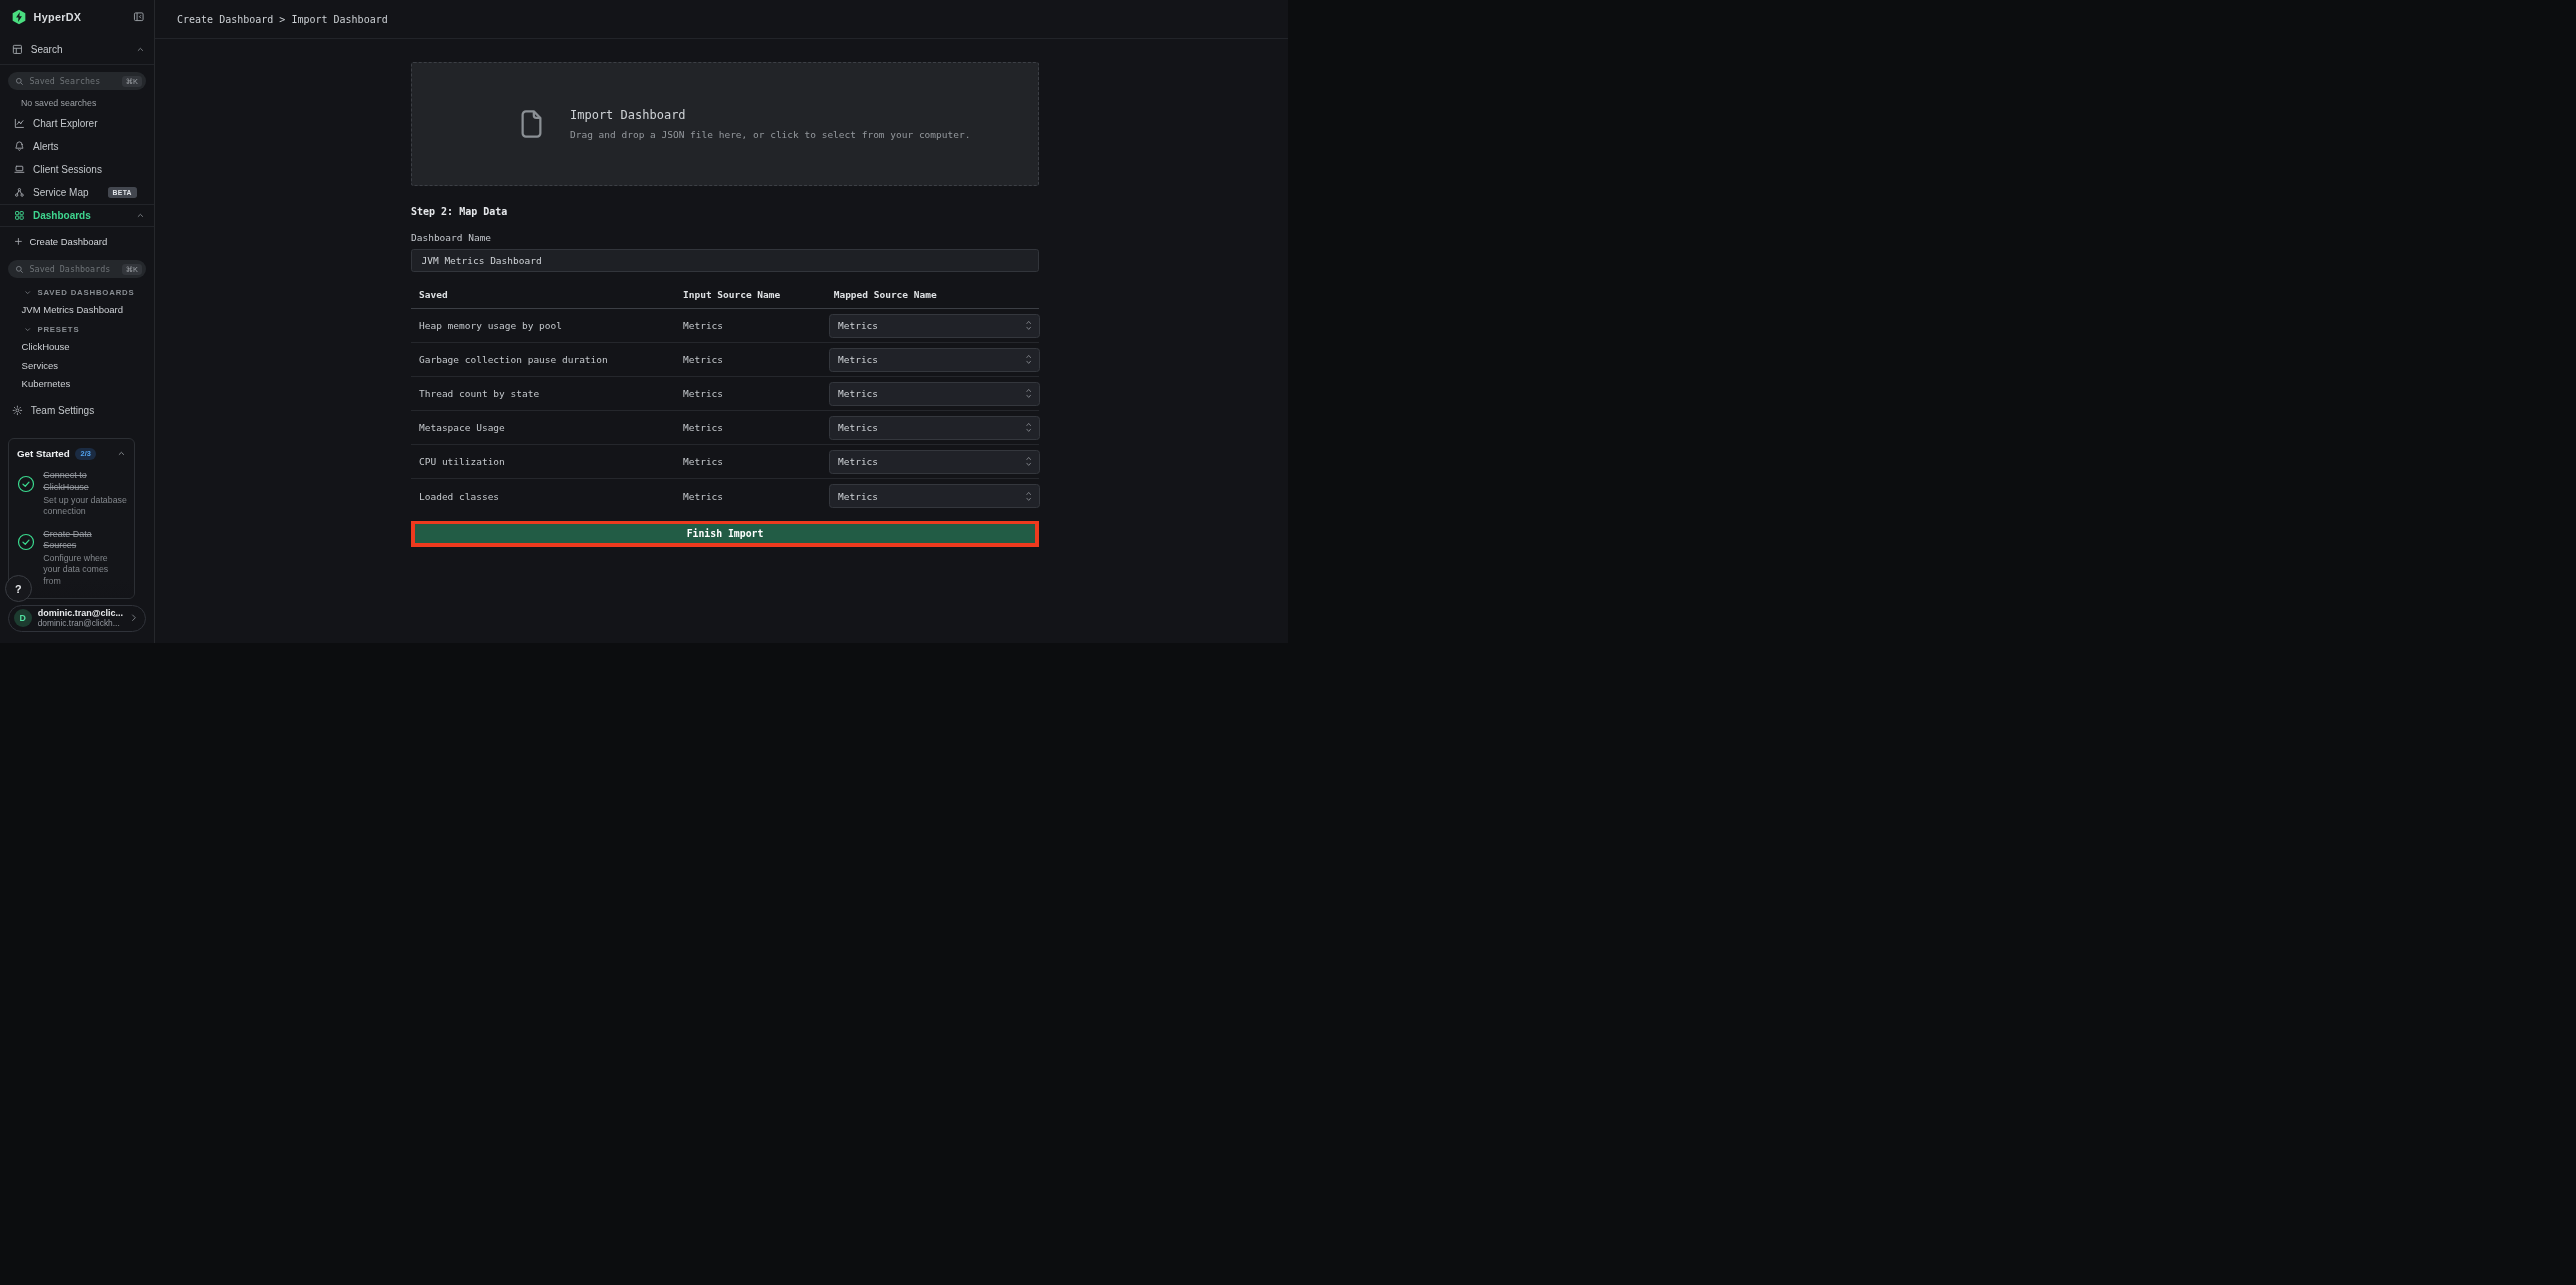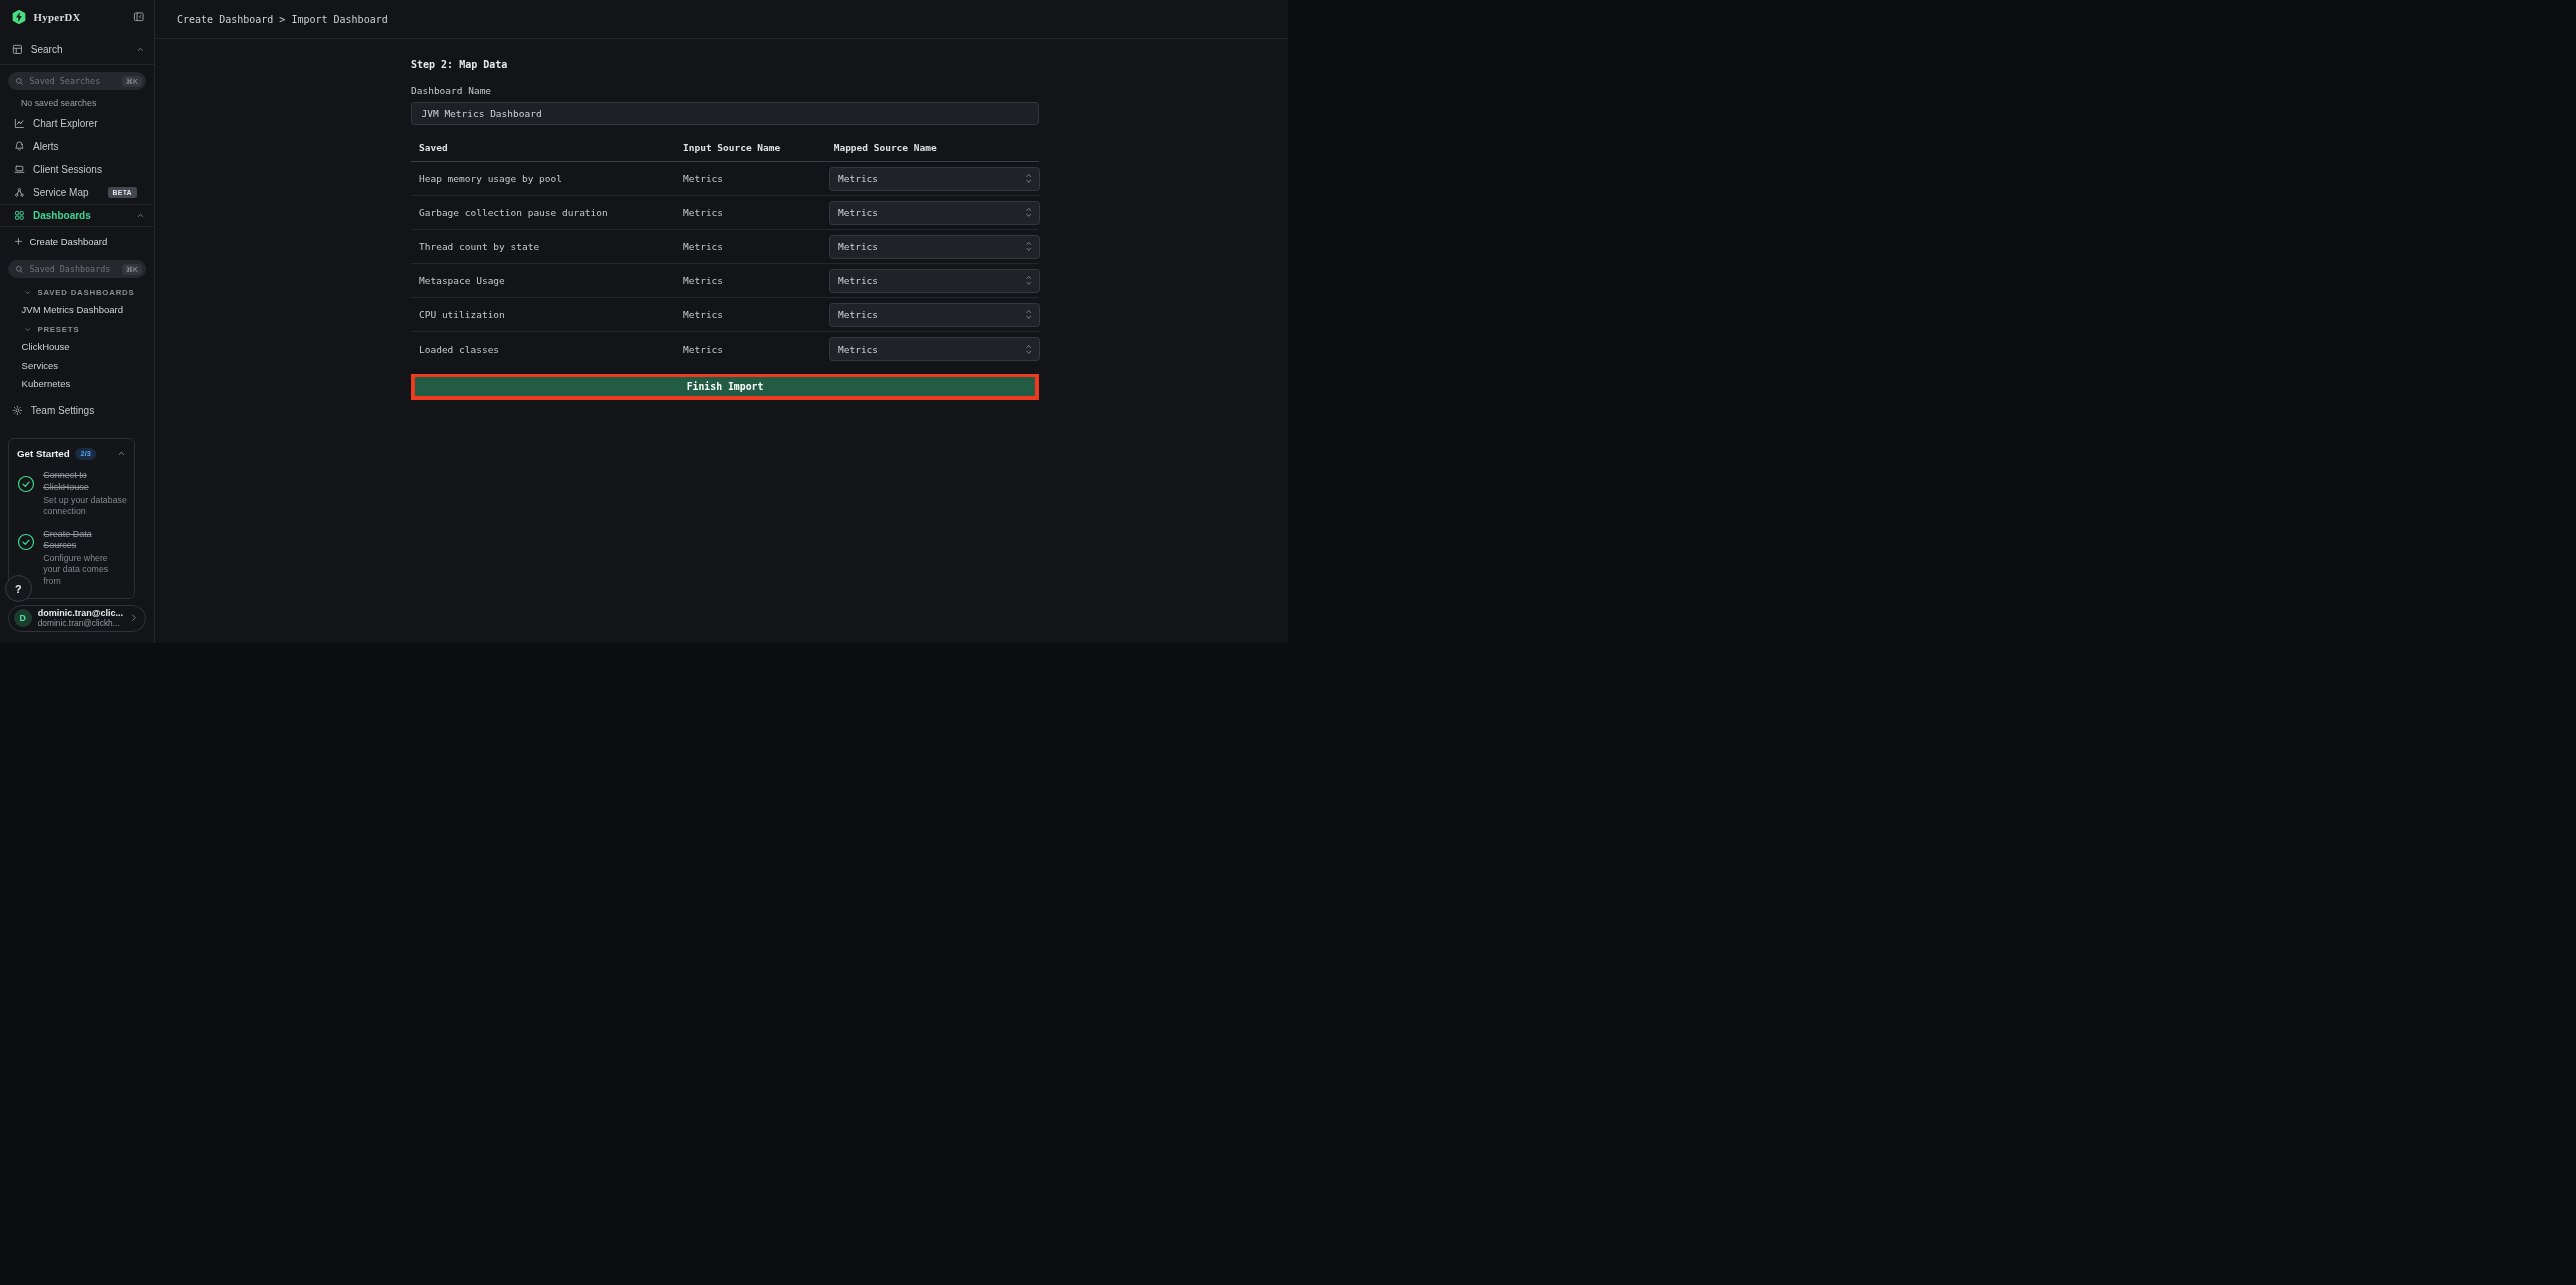"HyperDX" .logo-name { font-family: Liberation Serif, serif -> Liberation Sans, sans-serif }
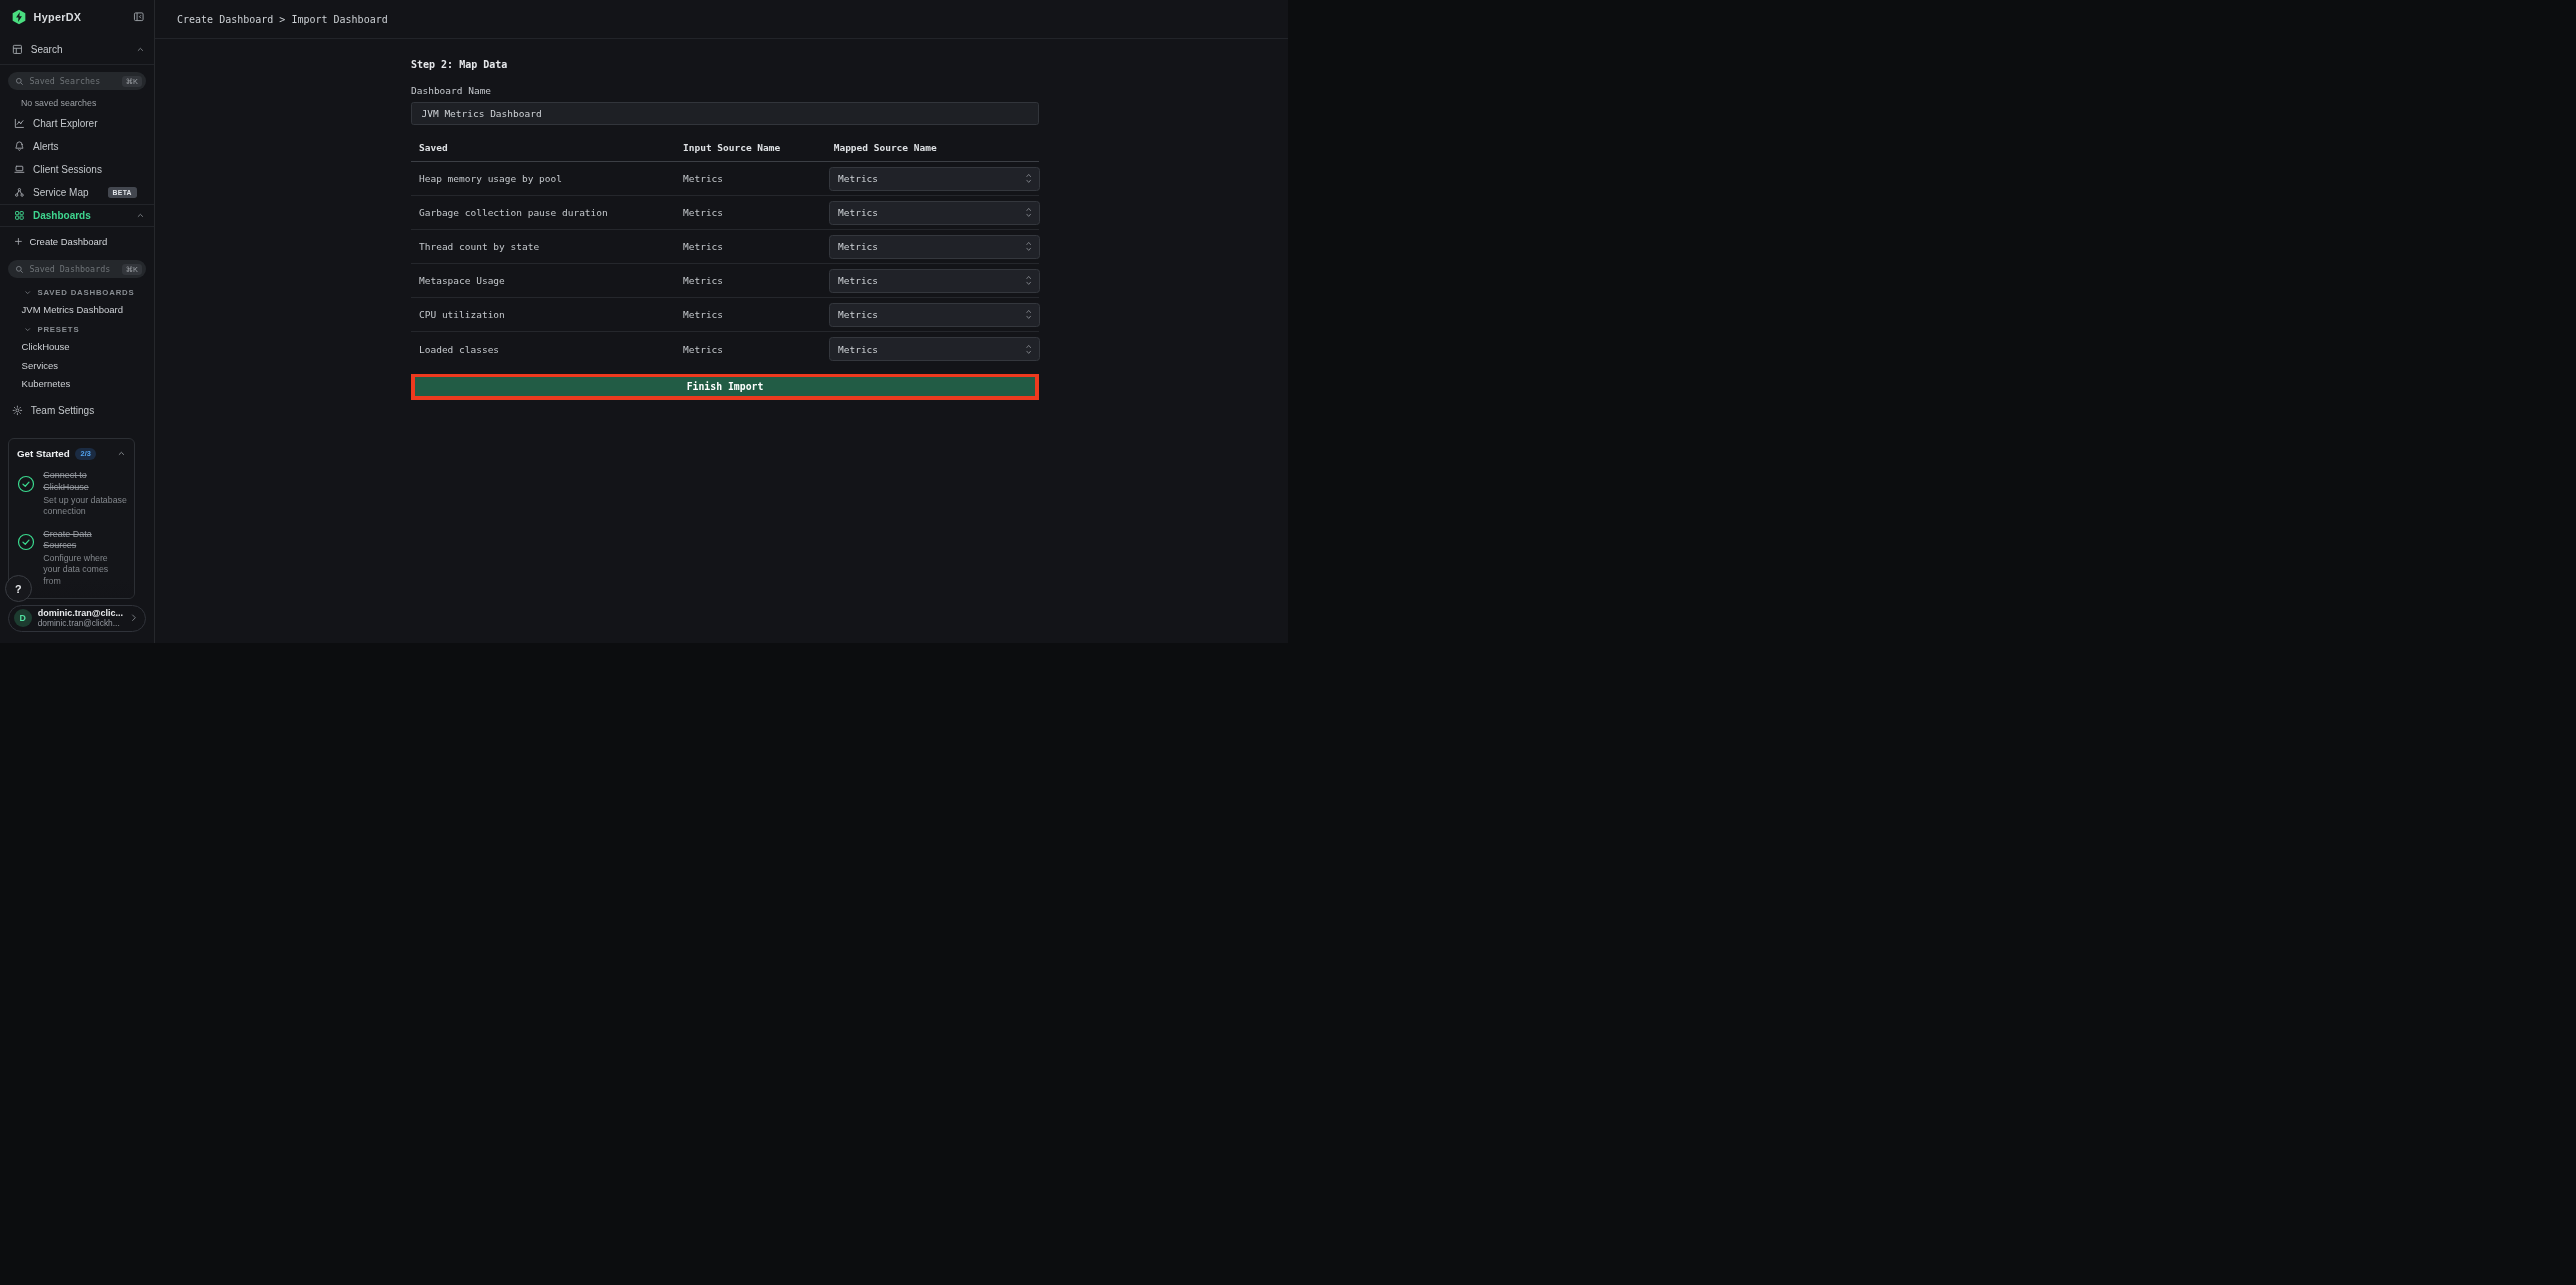"Import Dashboard" div.dropzone { html: none -> <div> <div> <span> <svg> <path></path> <path></path> </svg> </span> <div> <div>Import Dashboard</div> <div>Drag and drop a JSON file here, or click to select from your computer.</div> </div> </div> </div> }
